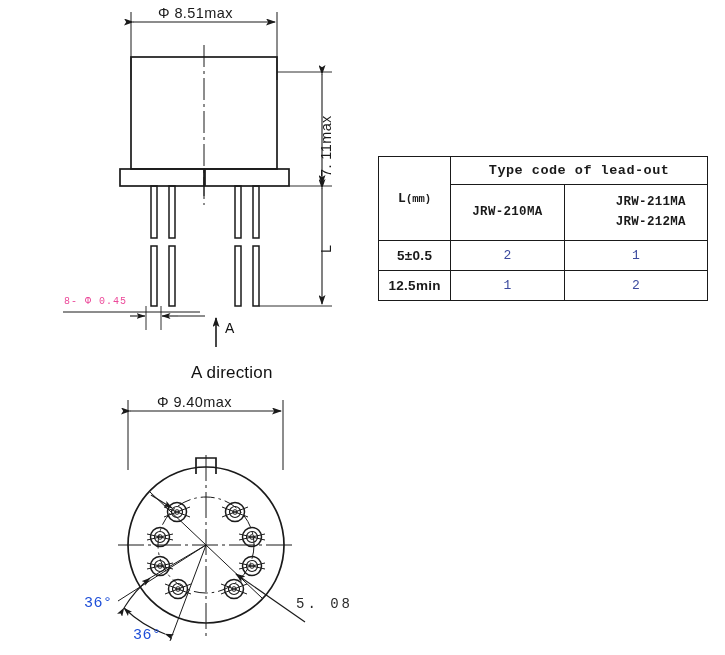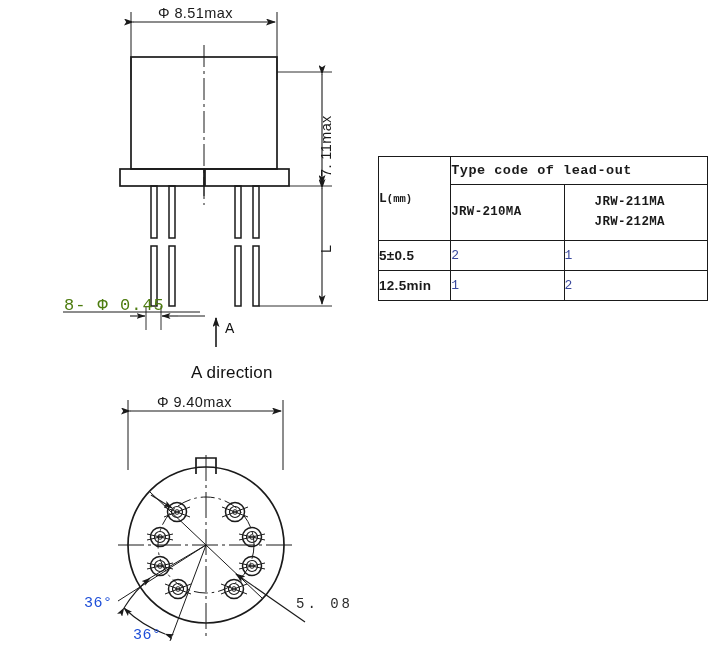"Type code of lead-out" .spec-table td { text-align: left -> center }
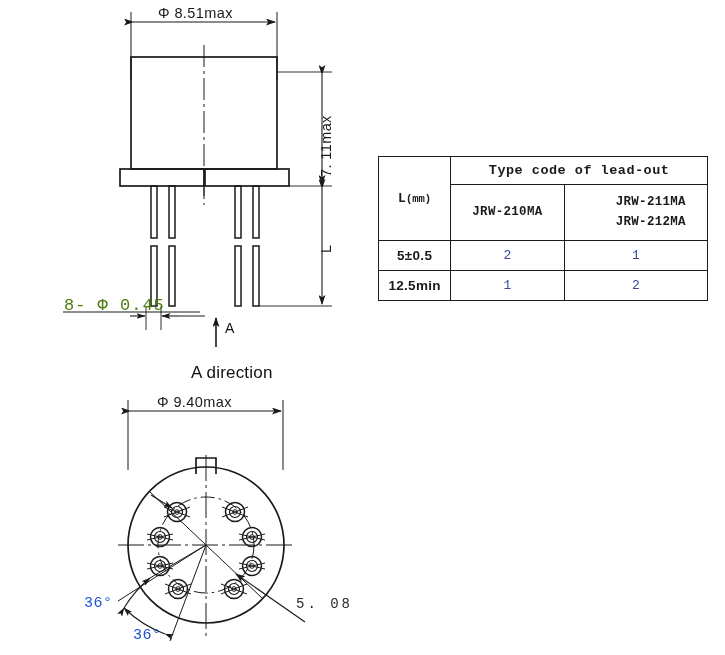"8- Φ 0.45" .dim-mono { color: #4d7c0f -> #ec4899; font-size: 17px -> 10px }
